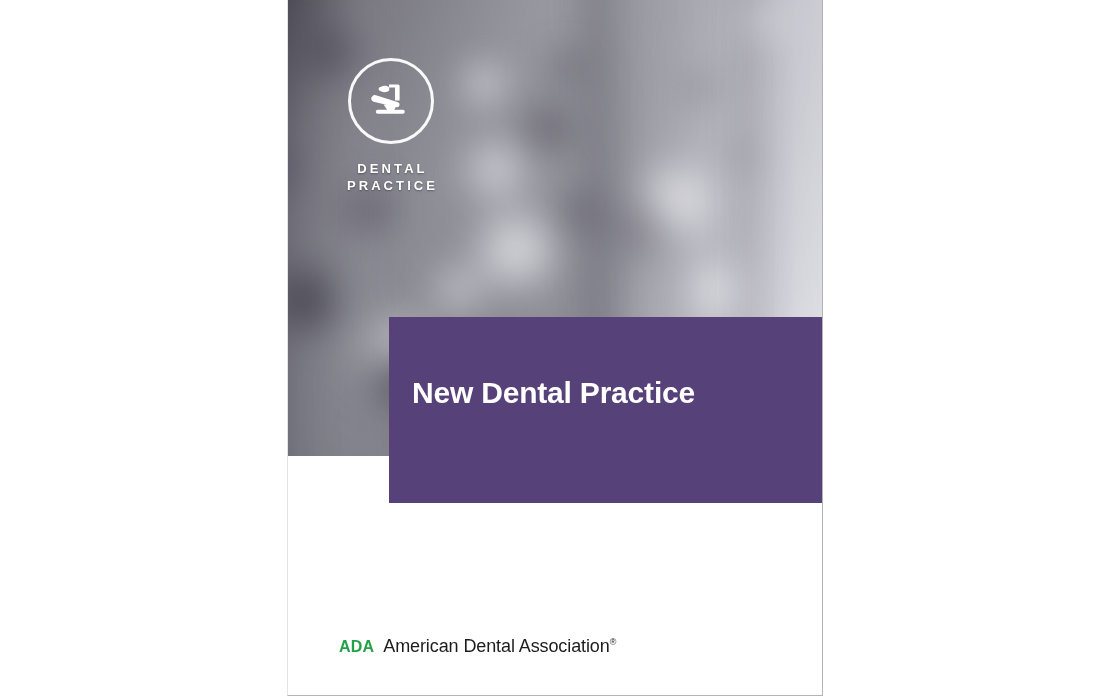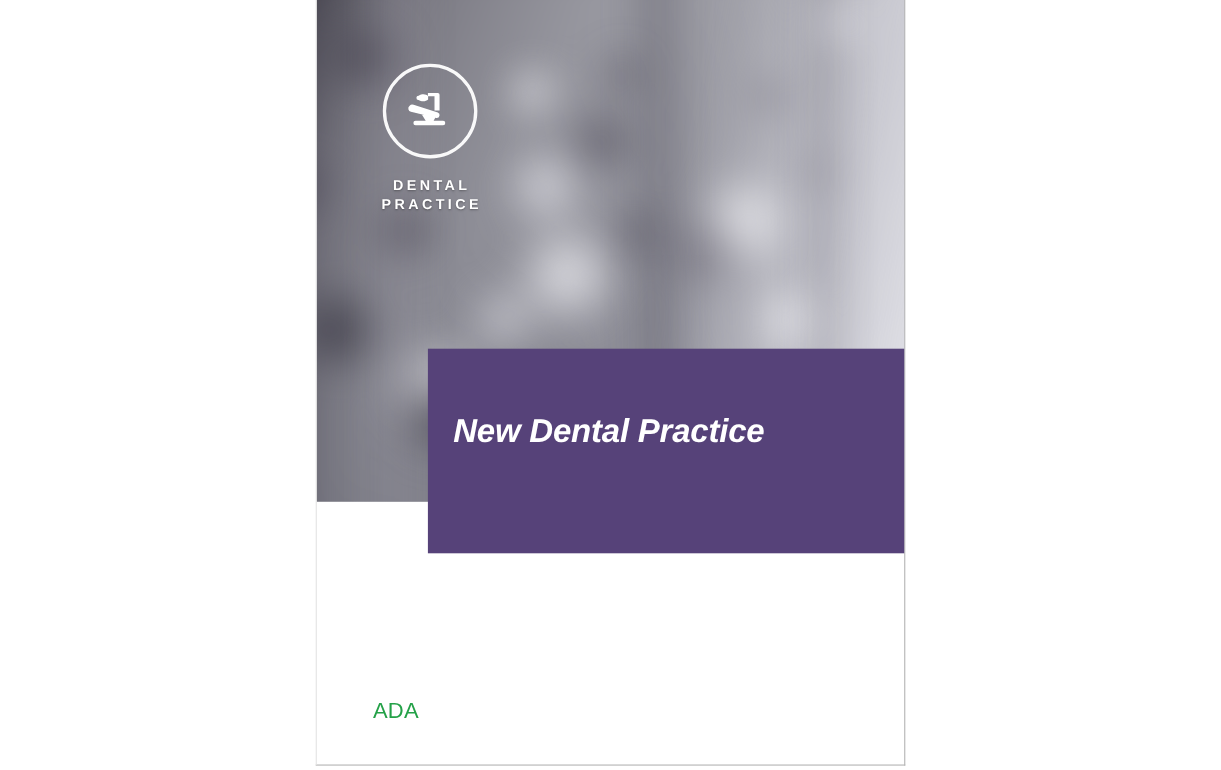"New Dental Practice" #banner .title .ln { font-style: italic -> none }
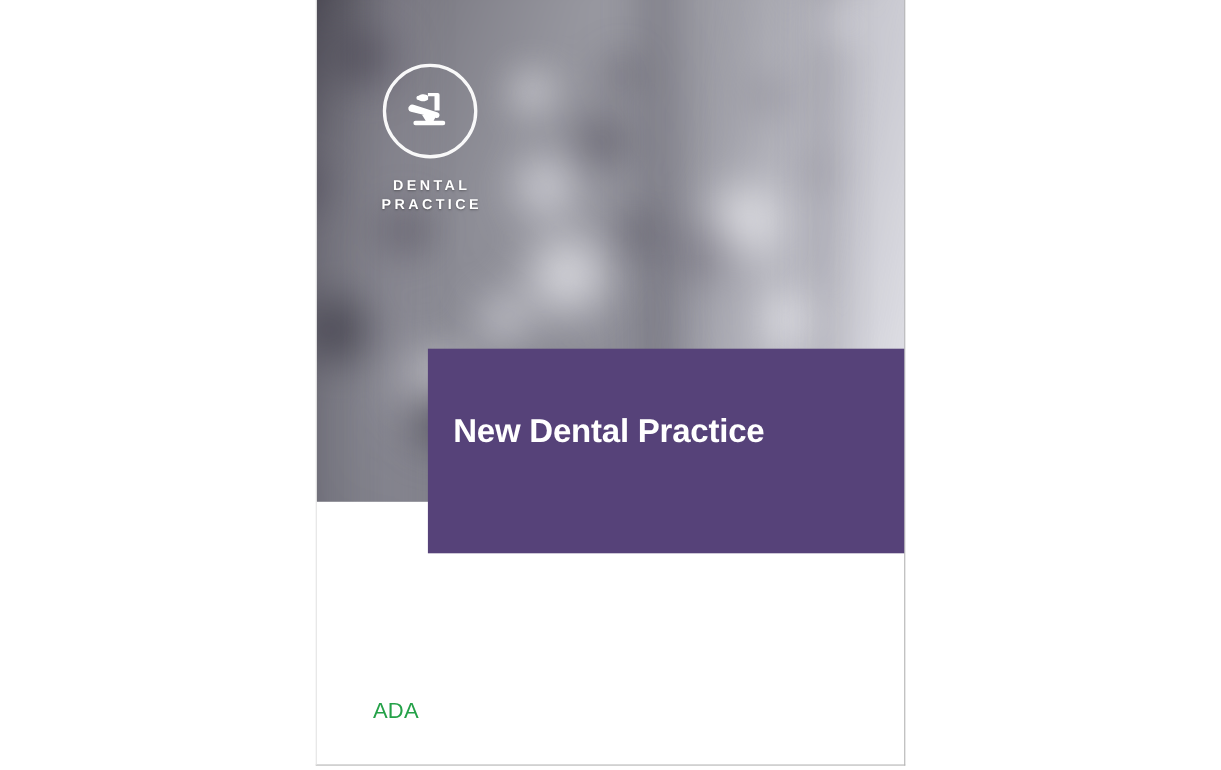"ADA" #ada .ada-mark { font-size: 20px -> 16px; font-weight: normal -> bold }
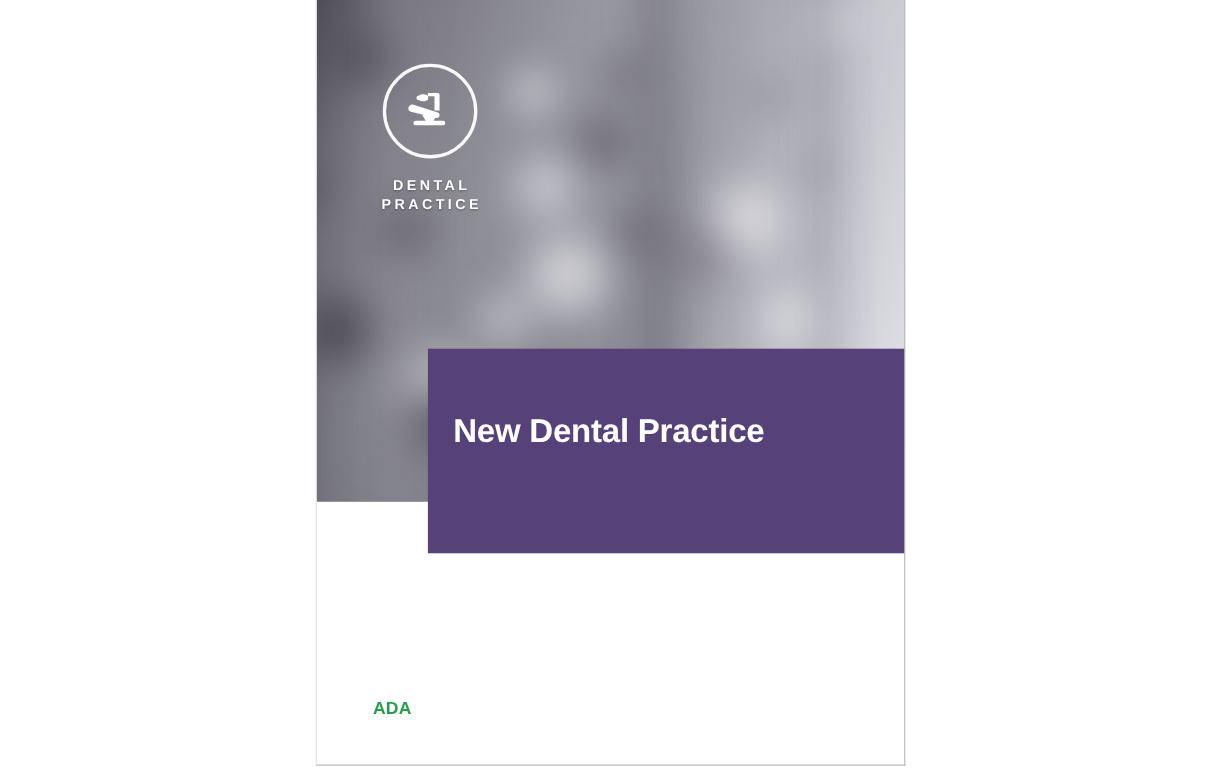"American Dental Association®" span.ada-name { html: none -> <span><span>American Dental Association</span><span>®</span></span> }
